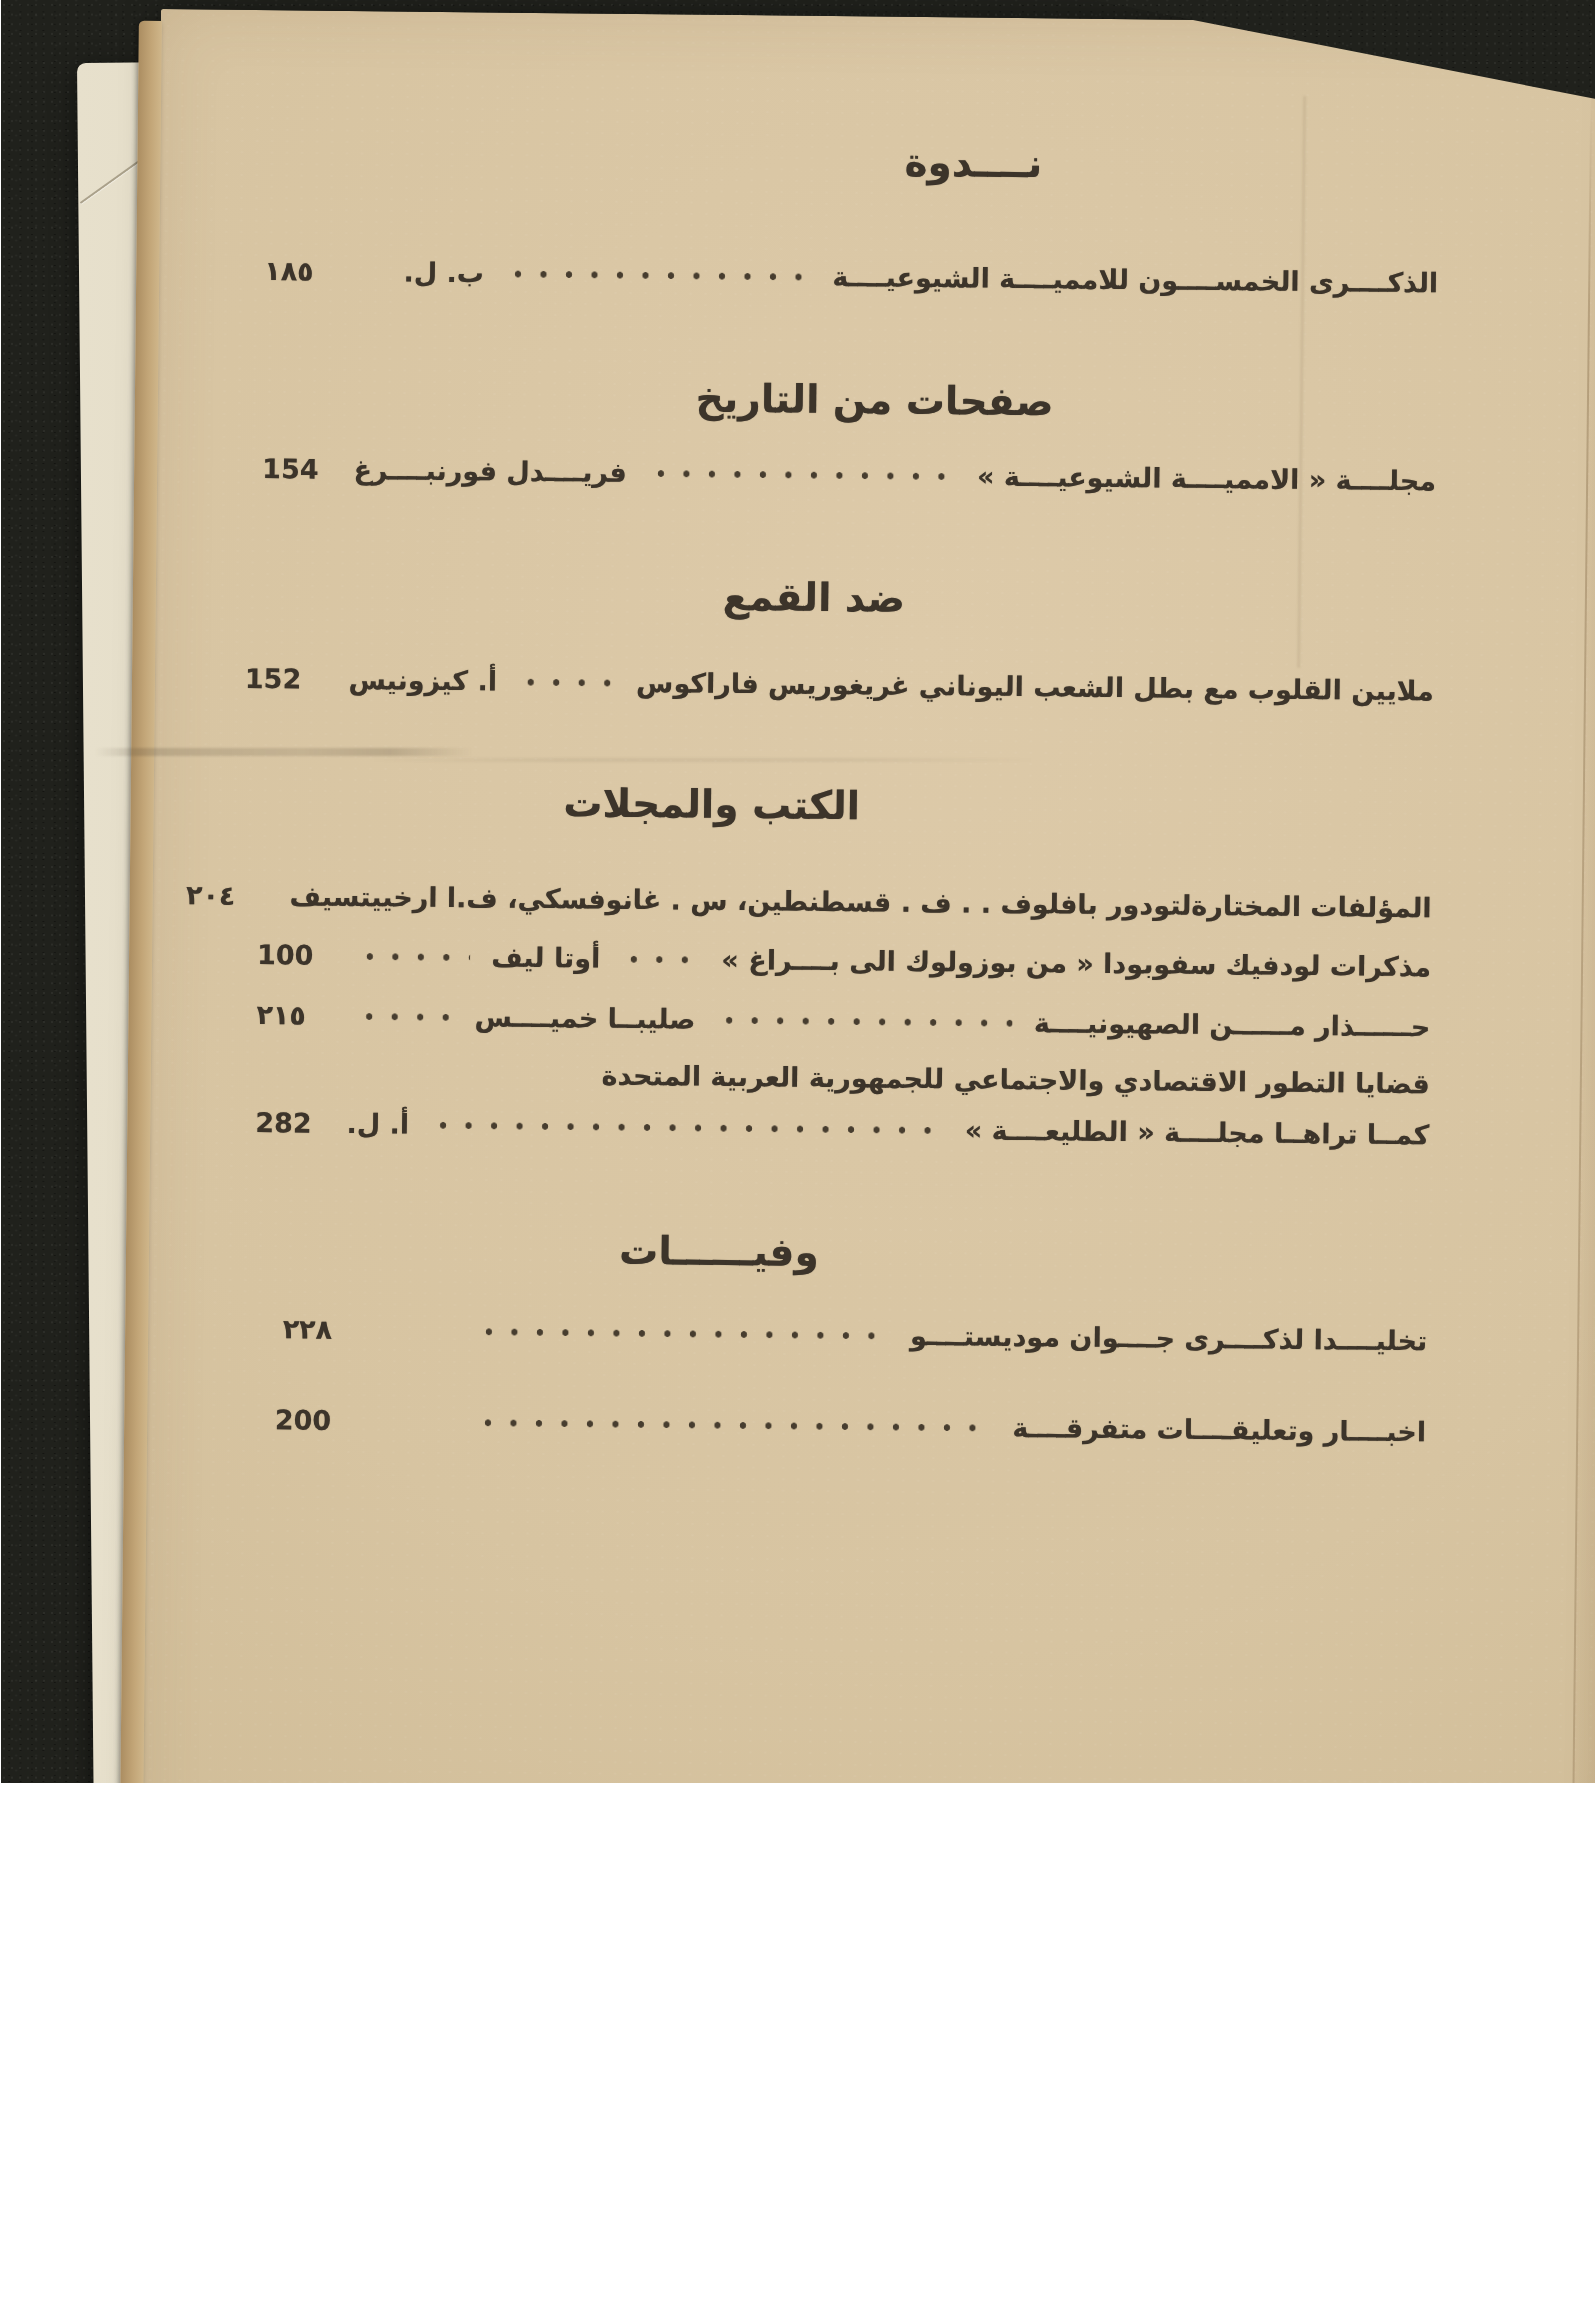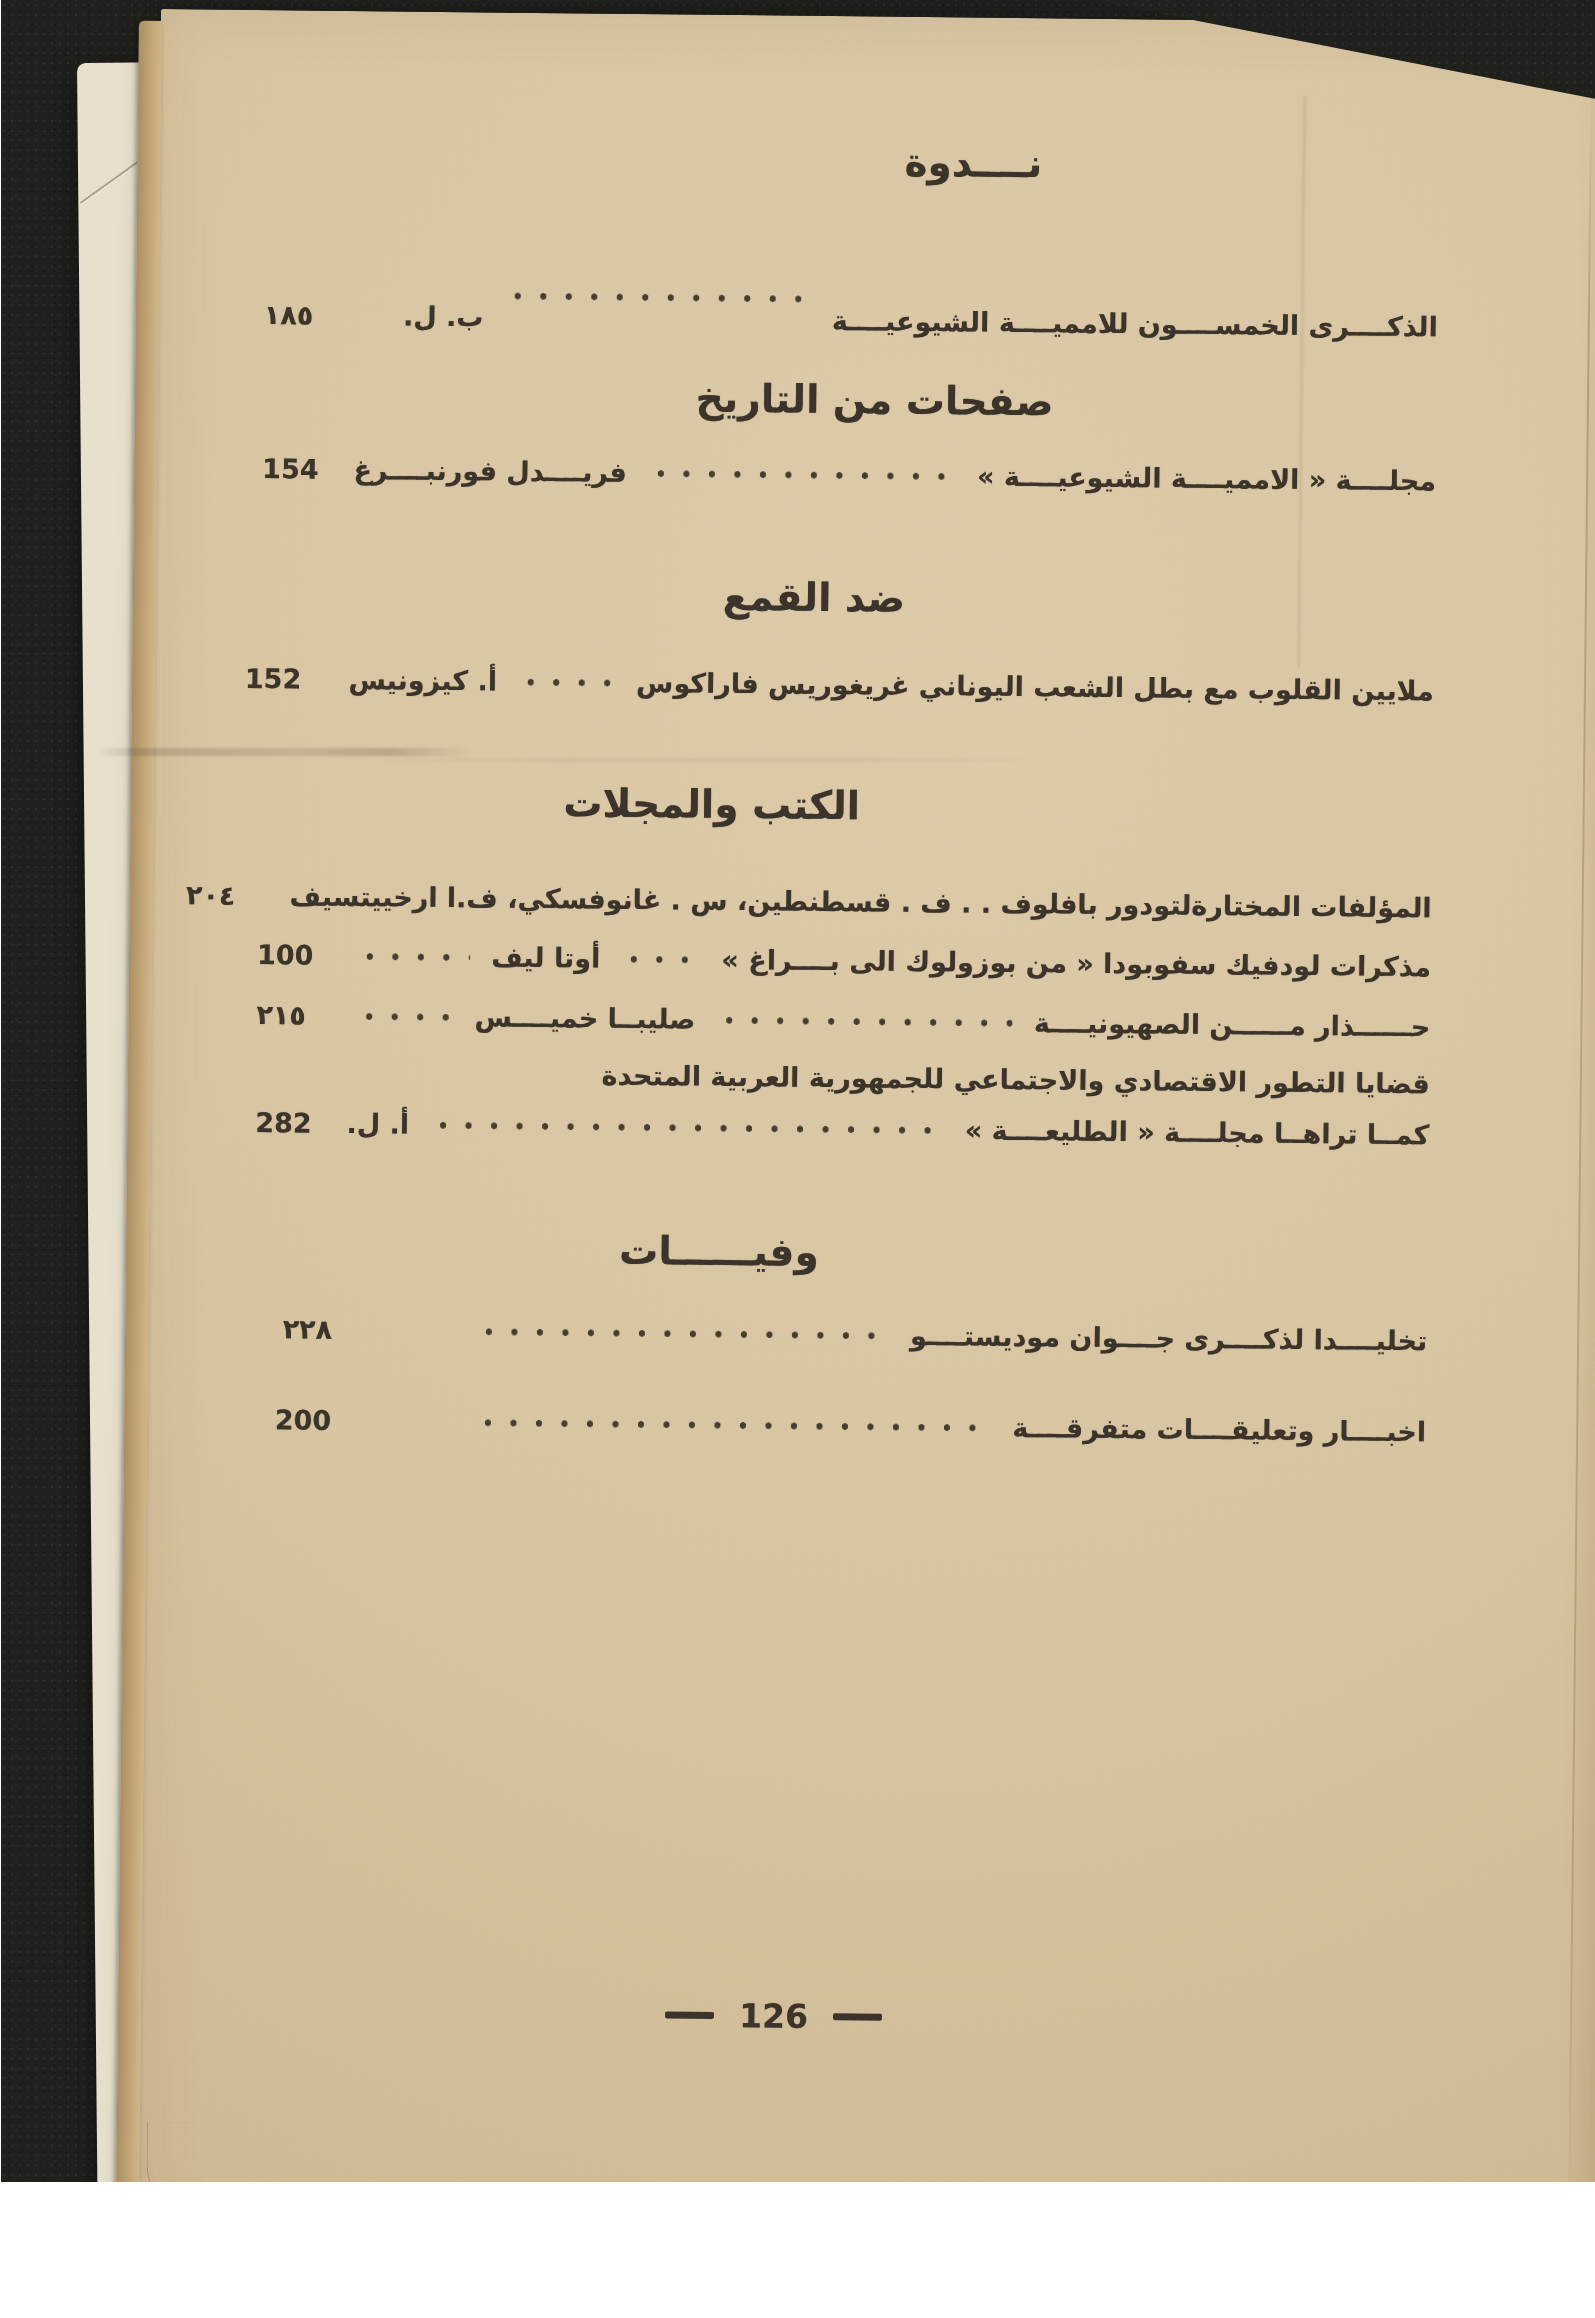"نــــدوة" .scene { height: 2182px -> 1783px }
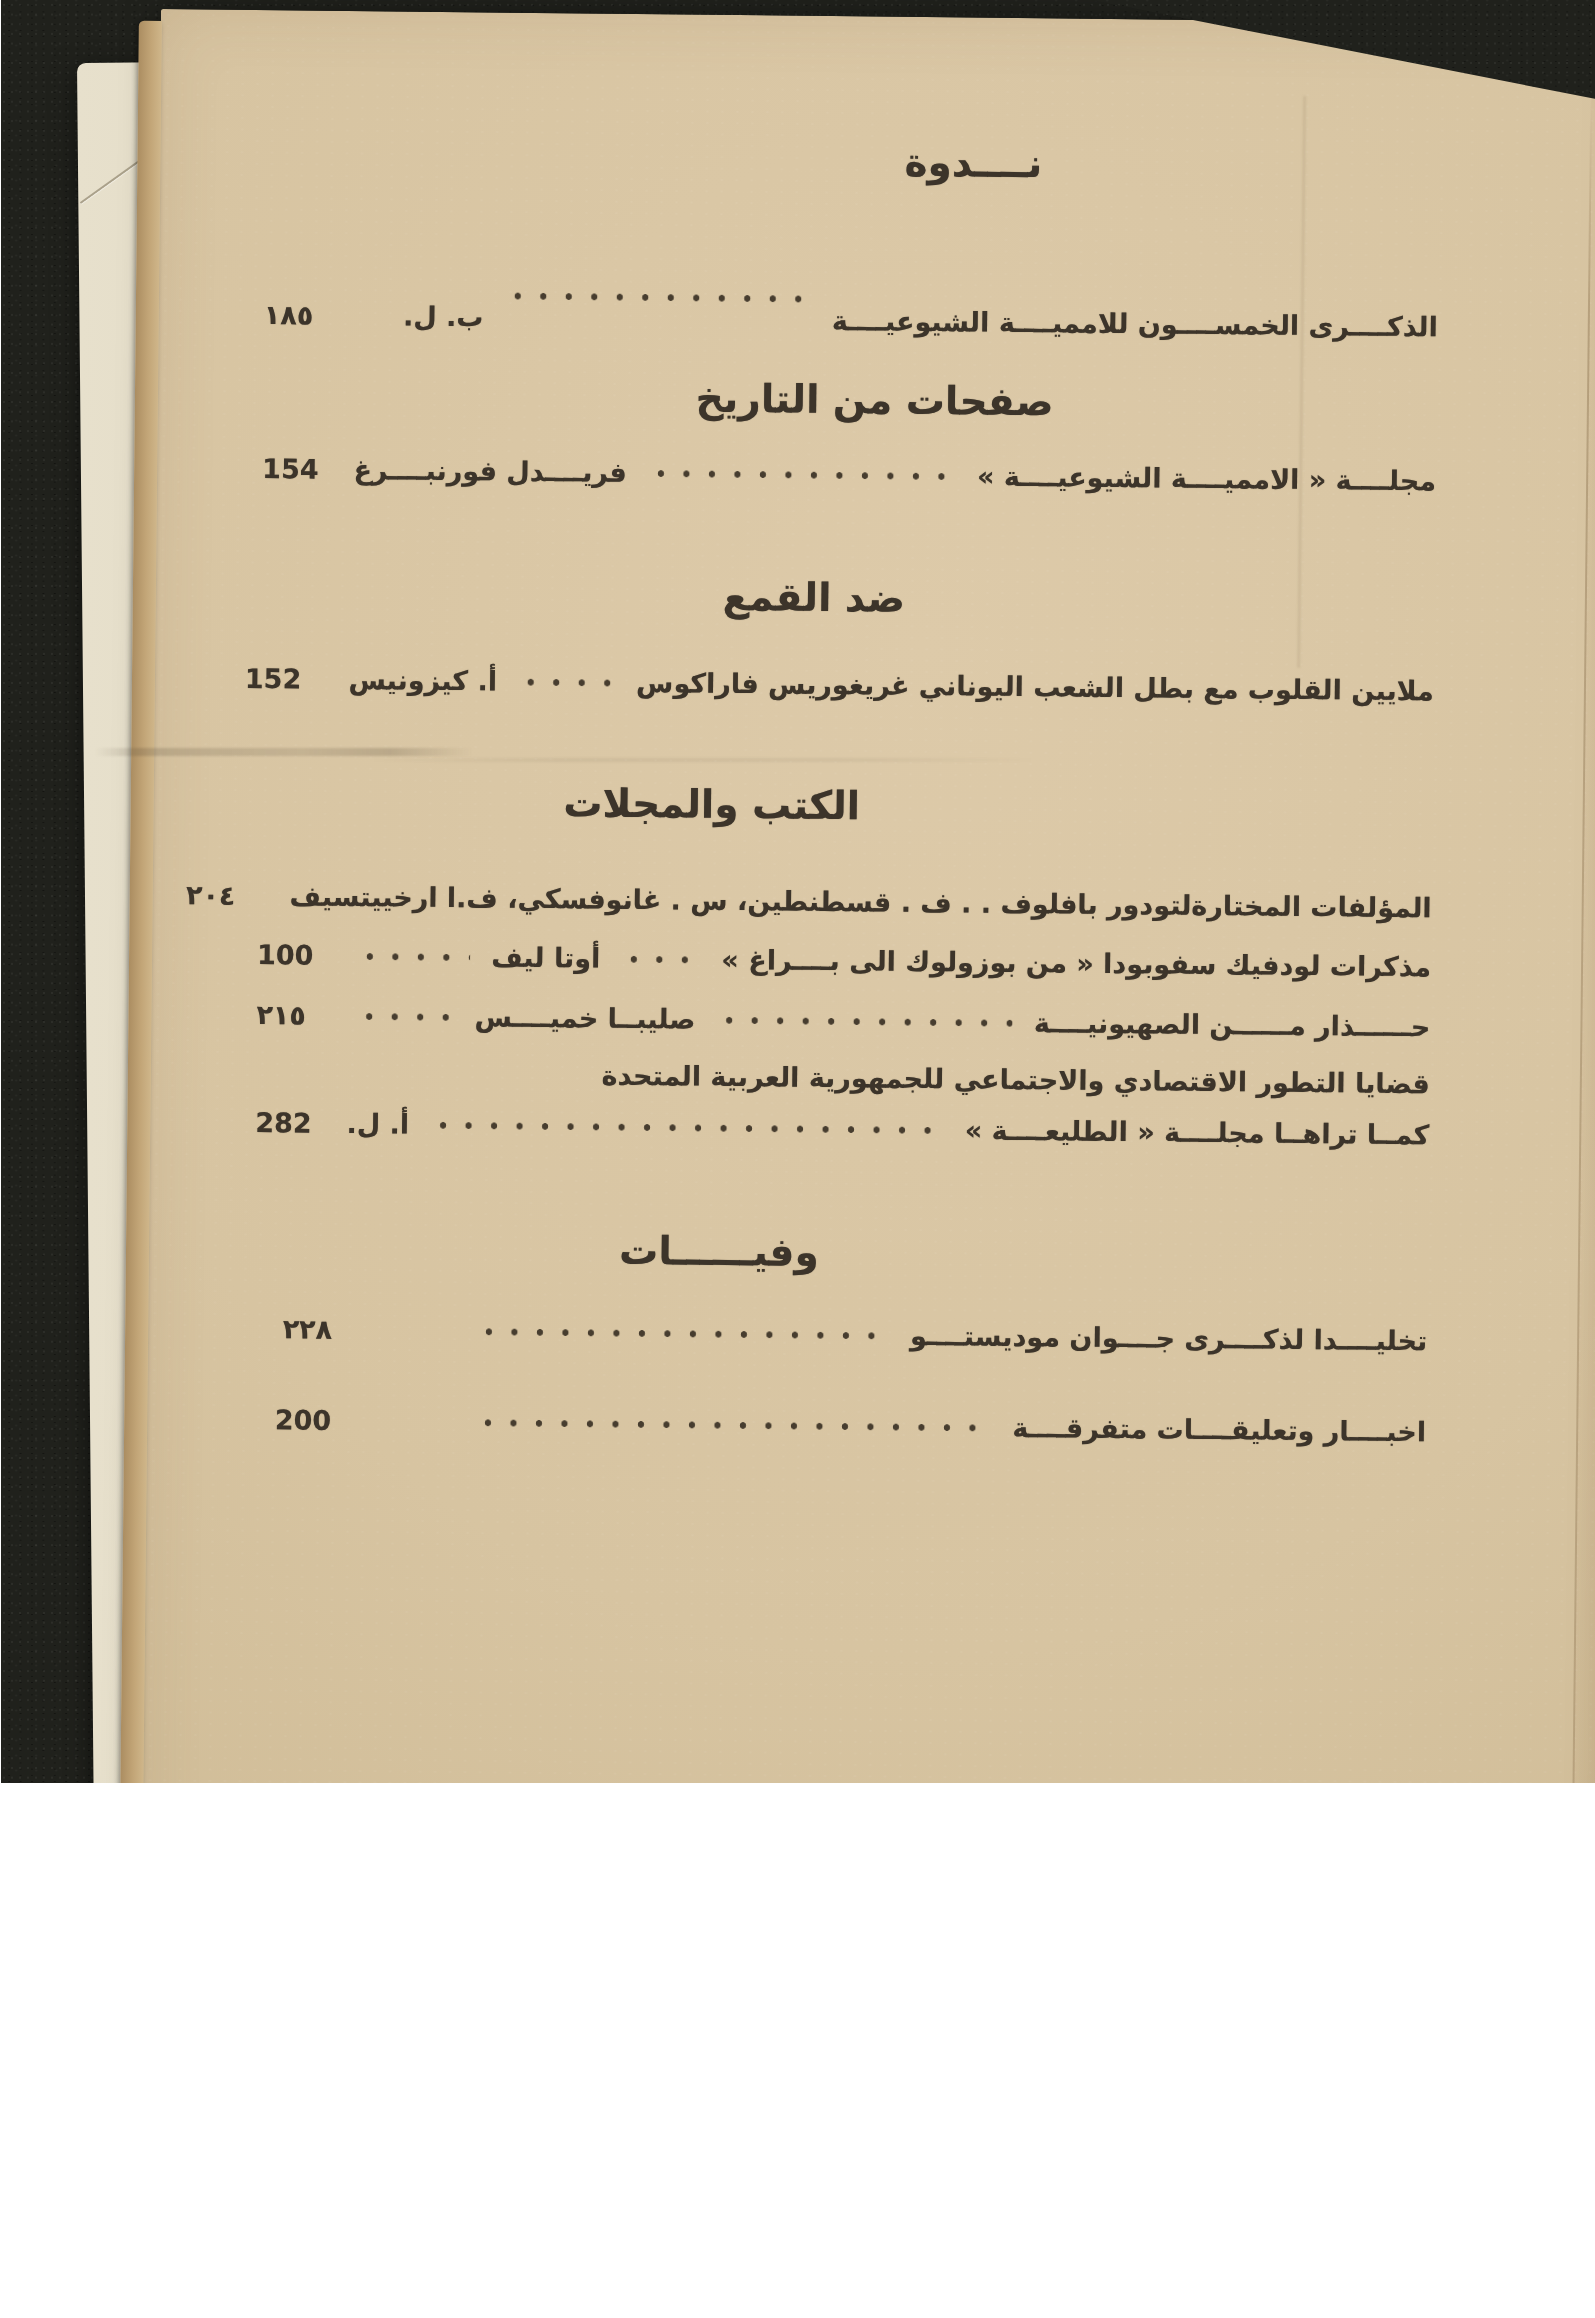"١٨٥" .gap-md { margin-top: 44px -> none }
